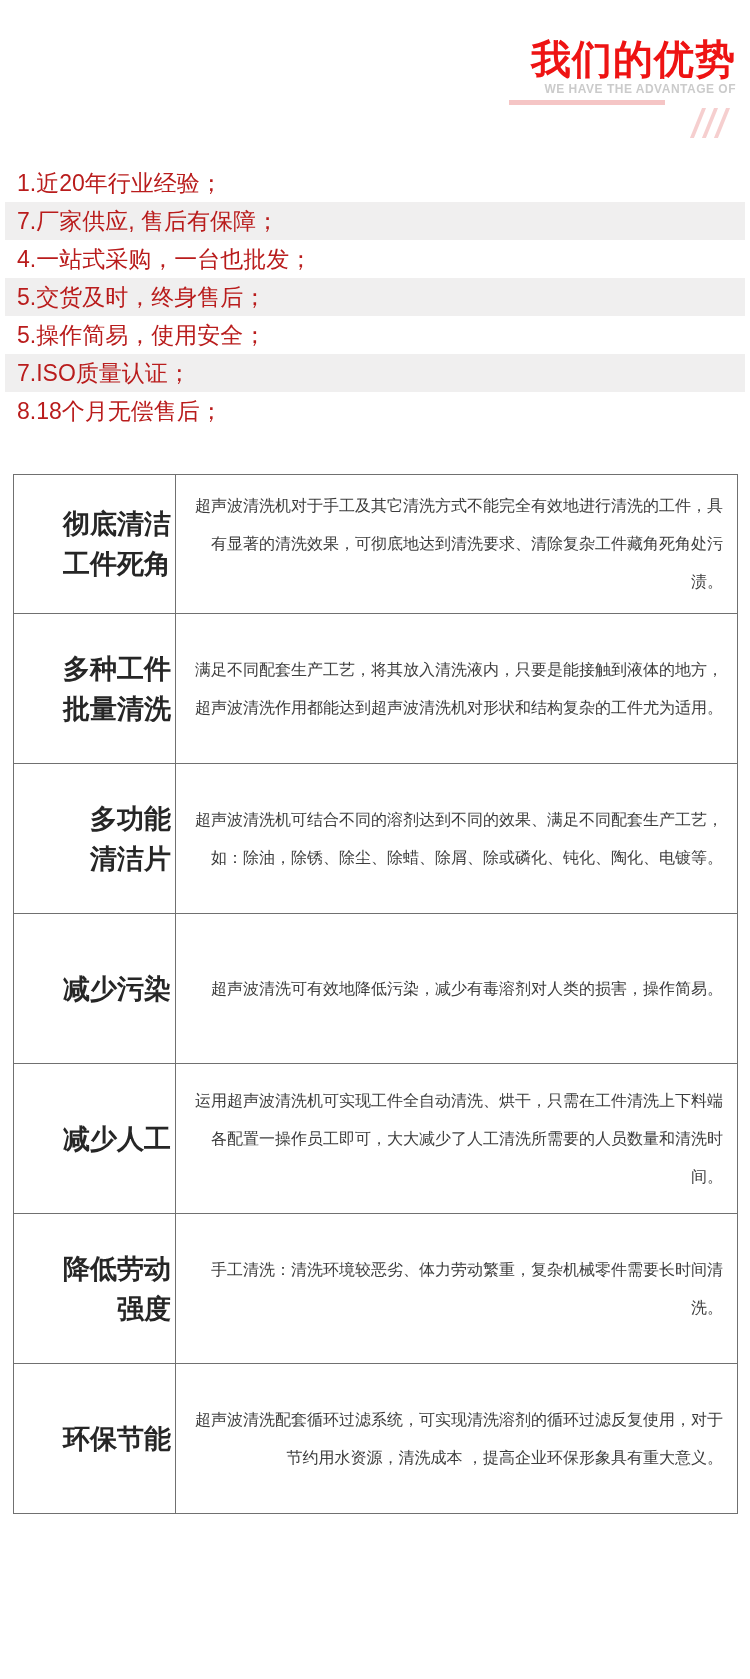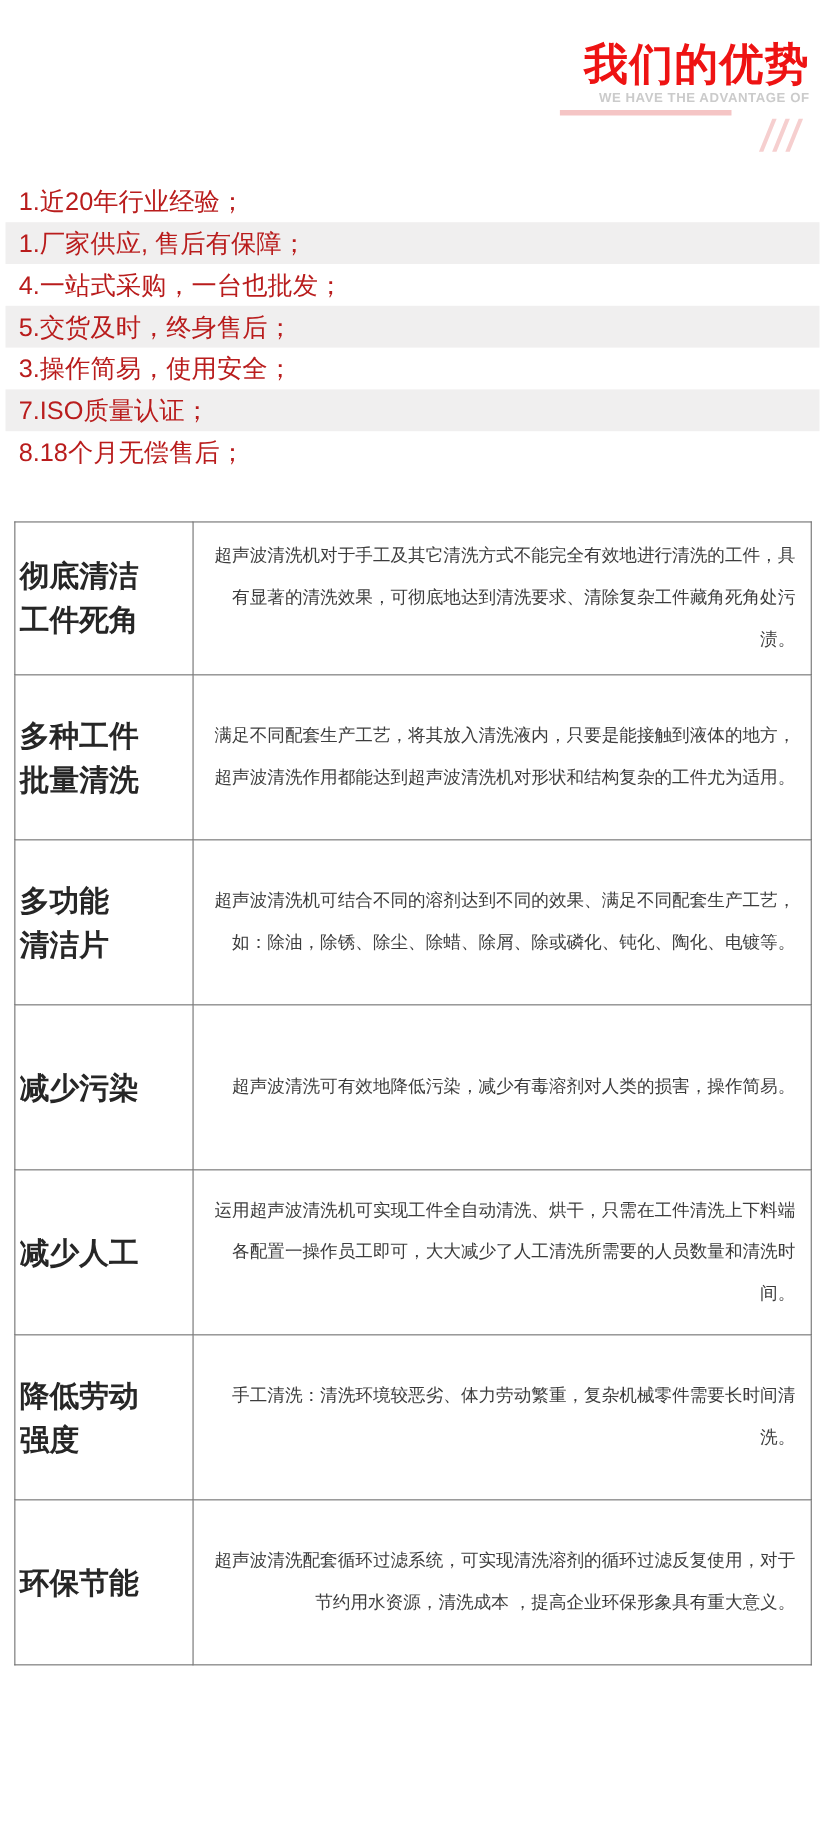"1.厂家供应, 售后有保障；" li { text: 1 -> 7 }
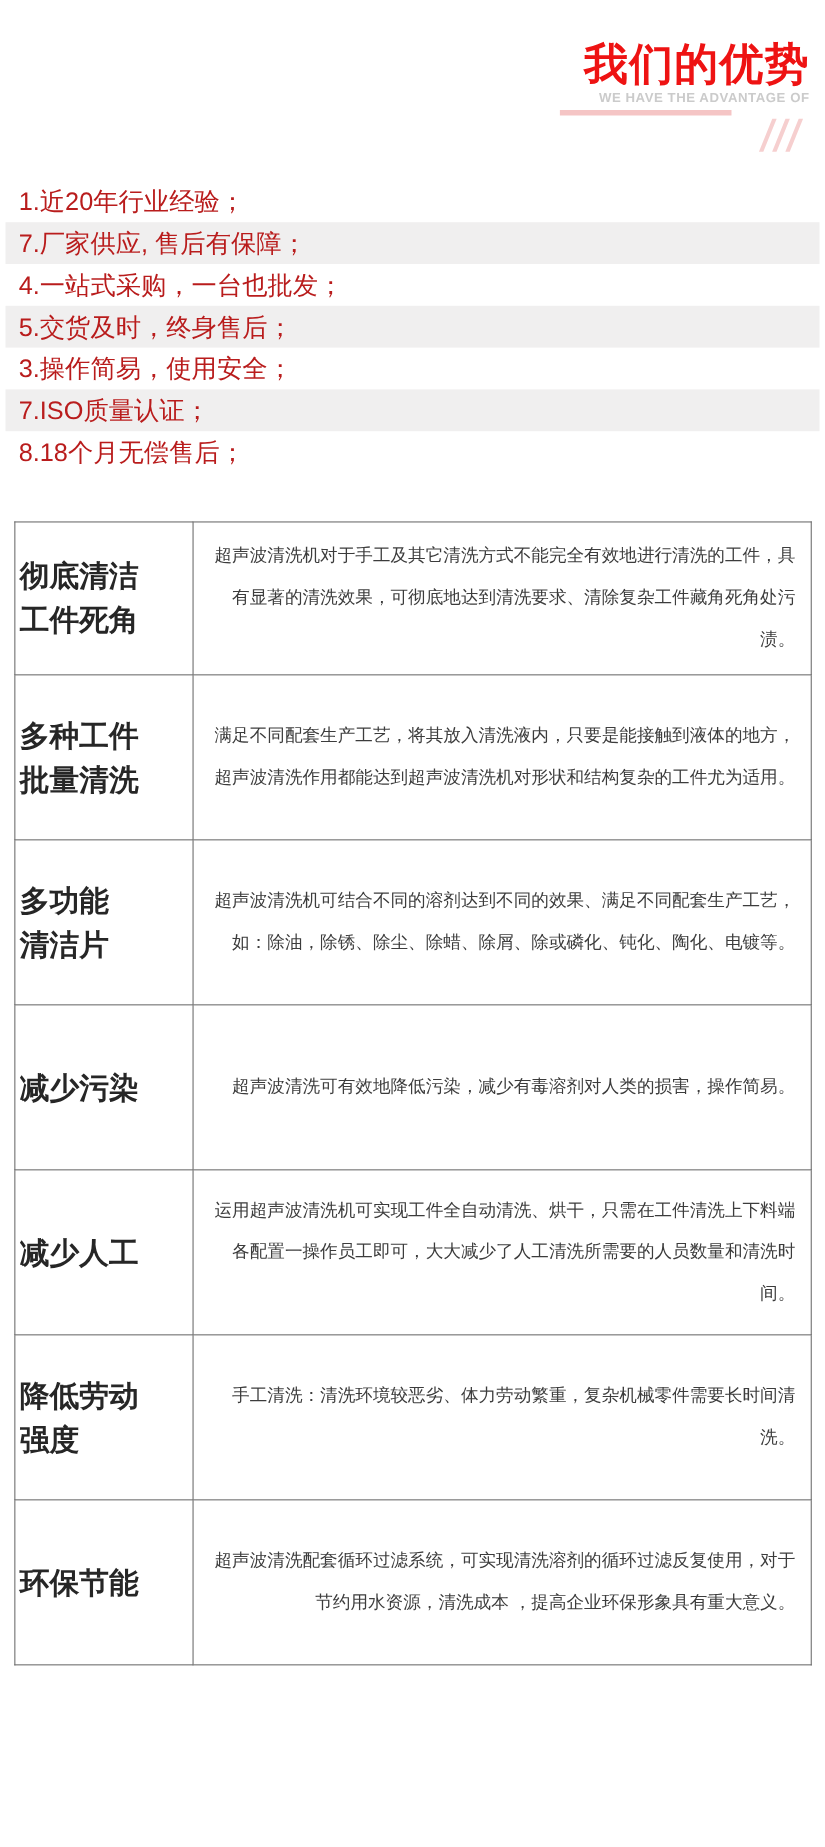"3.操作简易，使用安全；" li { text: 3 -> 5 }
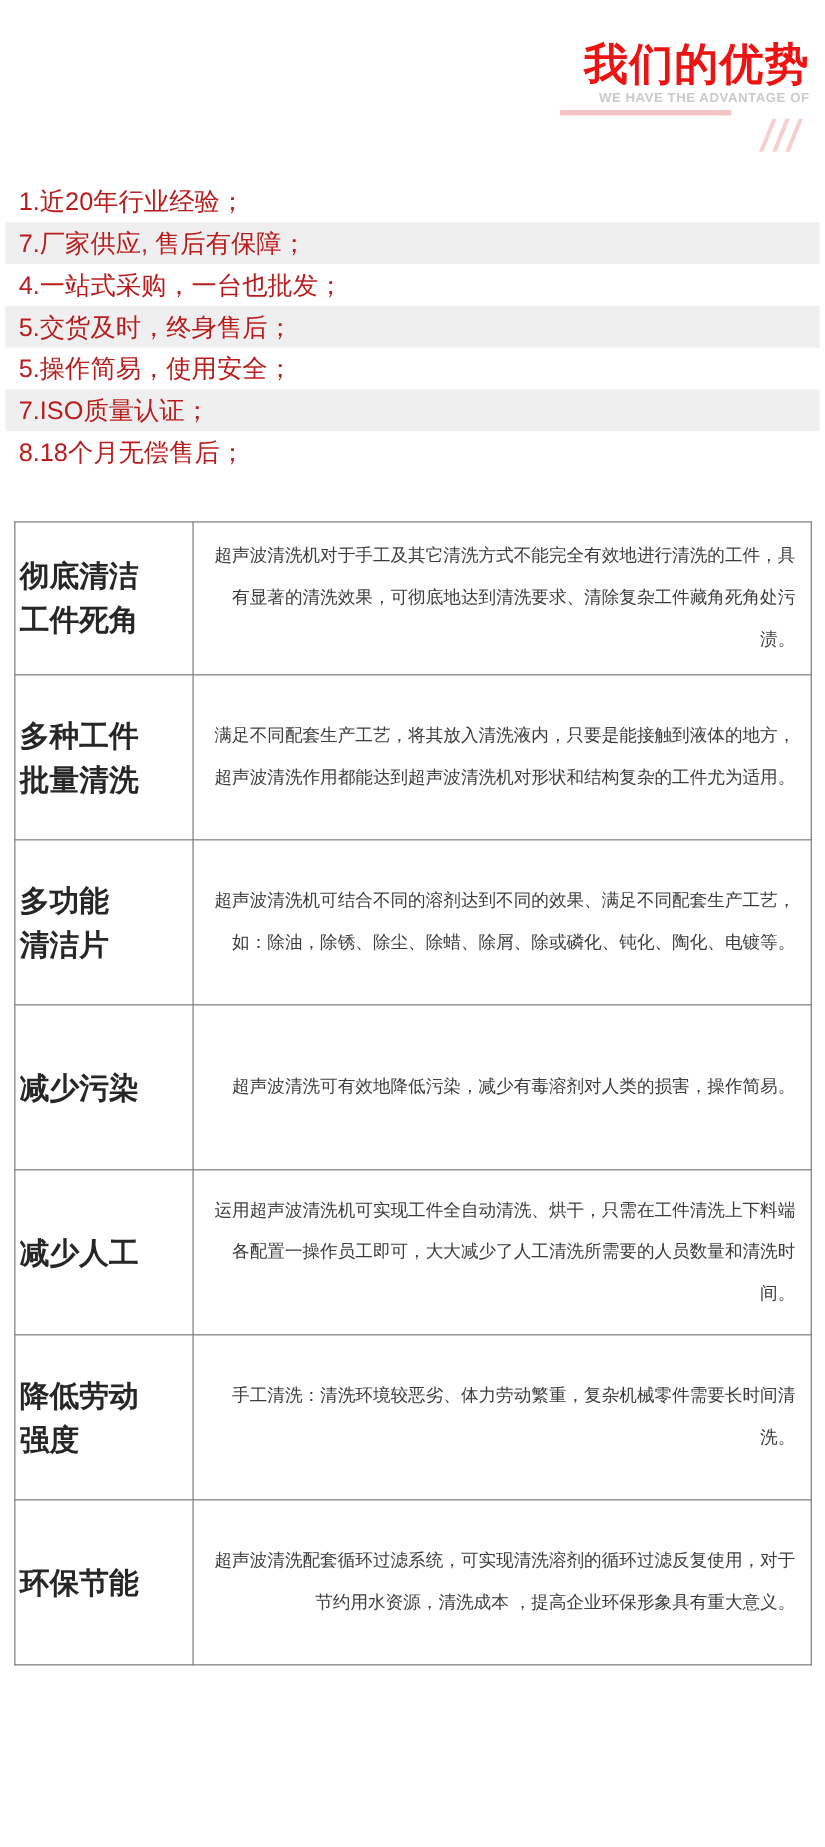"彻底清洁" .cell-title { text-align: left -> right }
